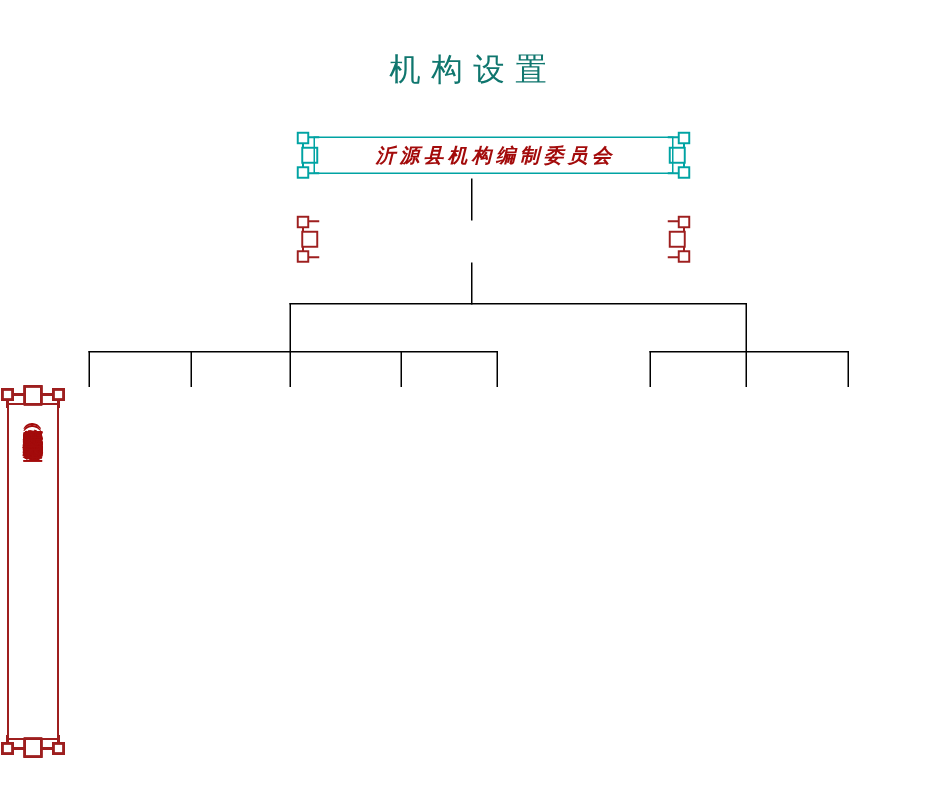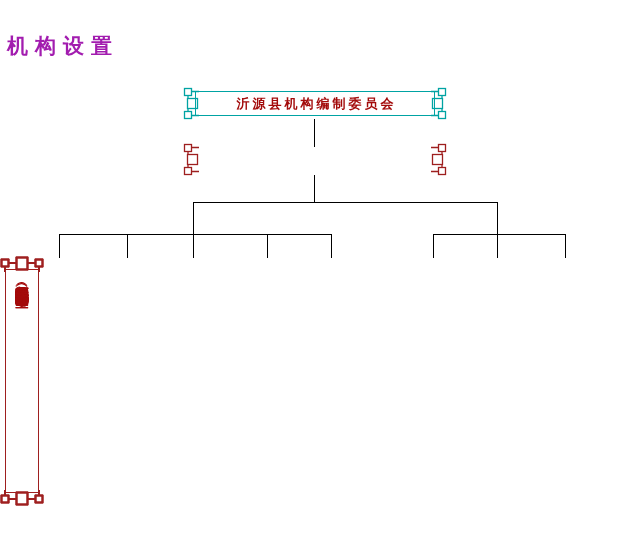"机构设置" .page-title { color: #a21caf -> #0f766e; font-weight: 700 -> 400; text-align: left -> center }
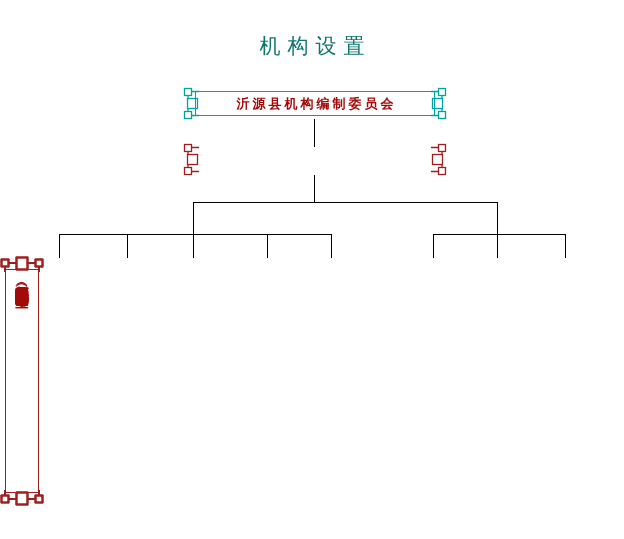"沂源县机构编制委员会" .hbox { font-style: none -> italic; left: 183px -> 197px }
